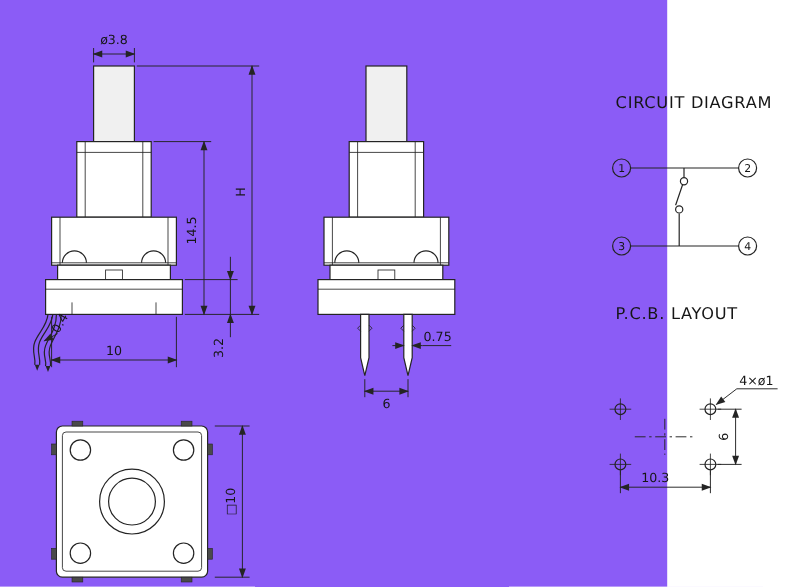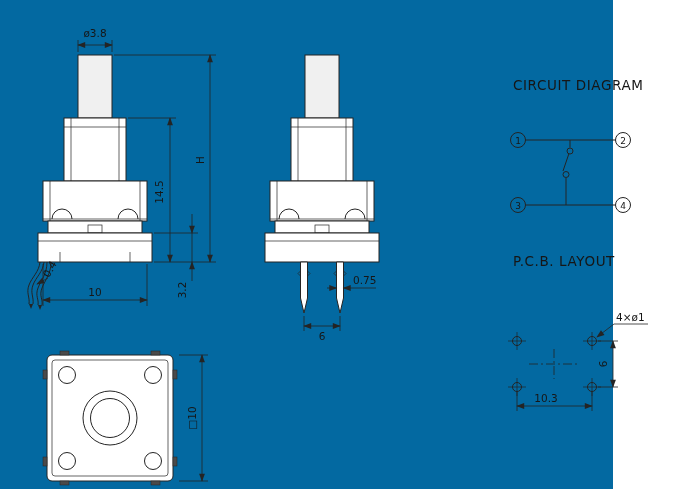"ø3.8" .drawing { background: #0369a1 -> #8b5cf6; width: 613px -> 556px }
